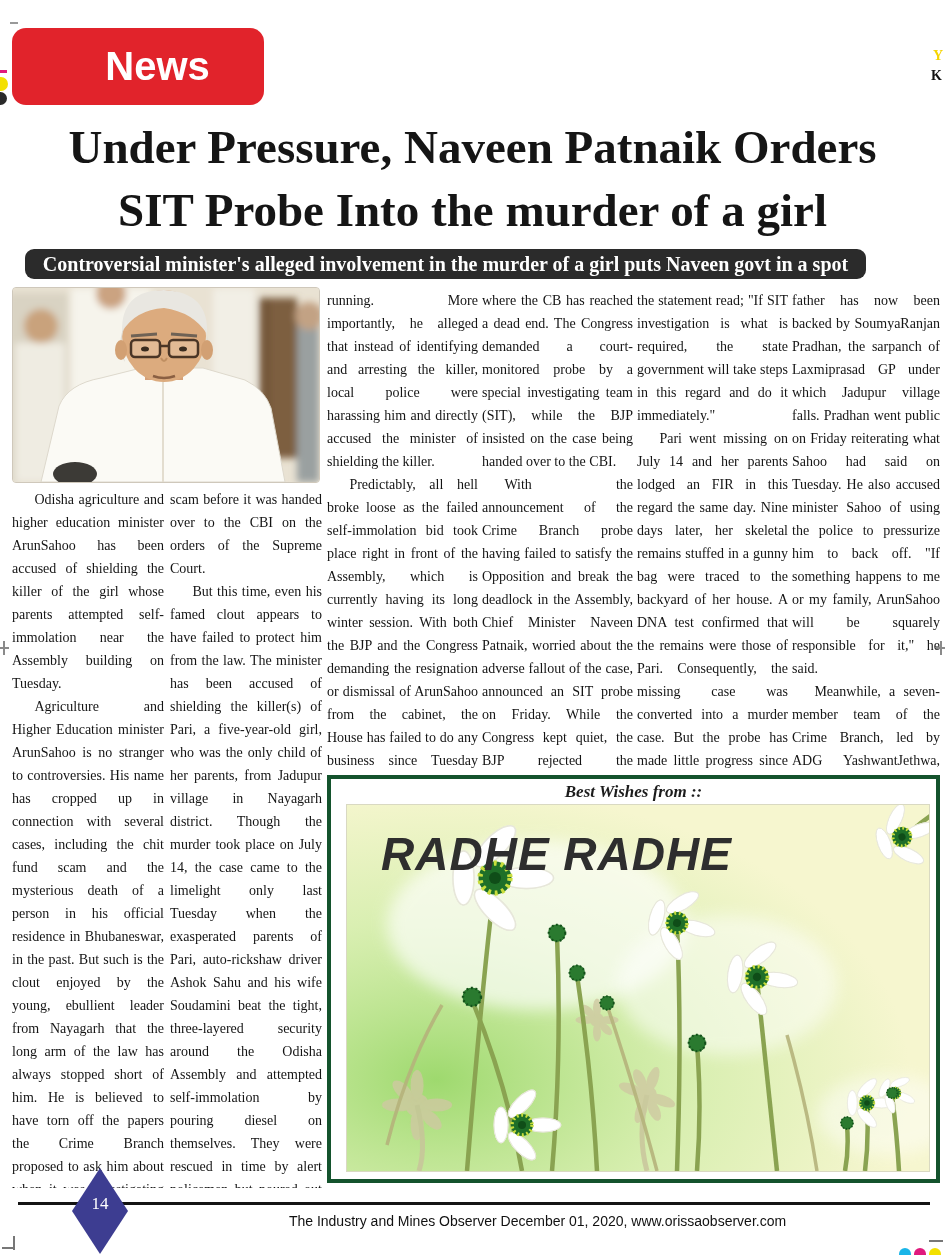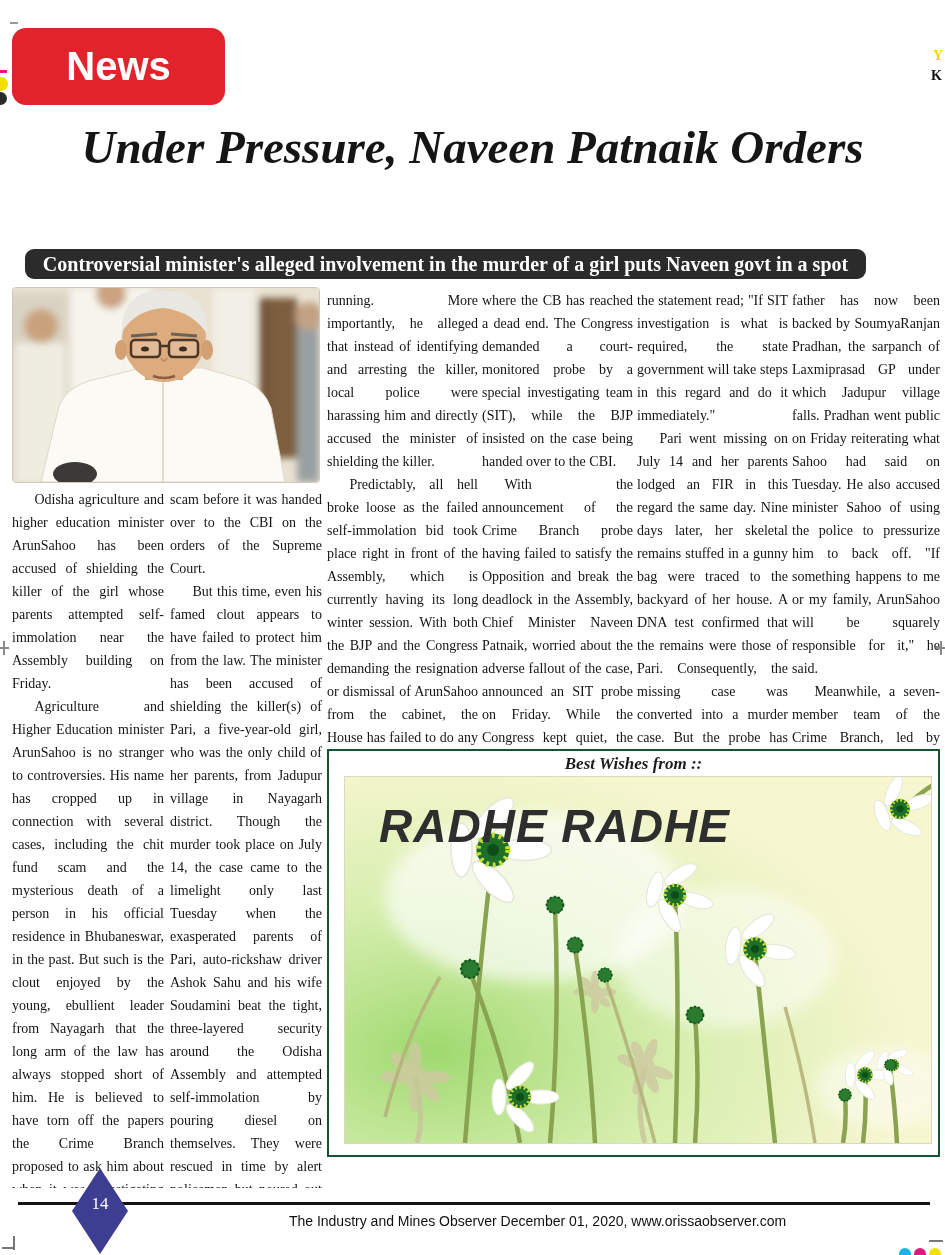"News" .news-badge { padding-left: none -> 39px }
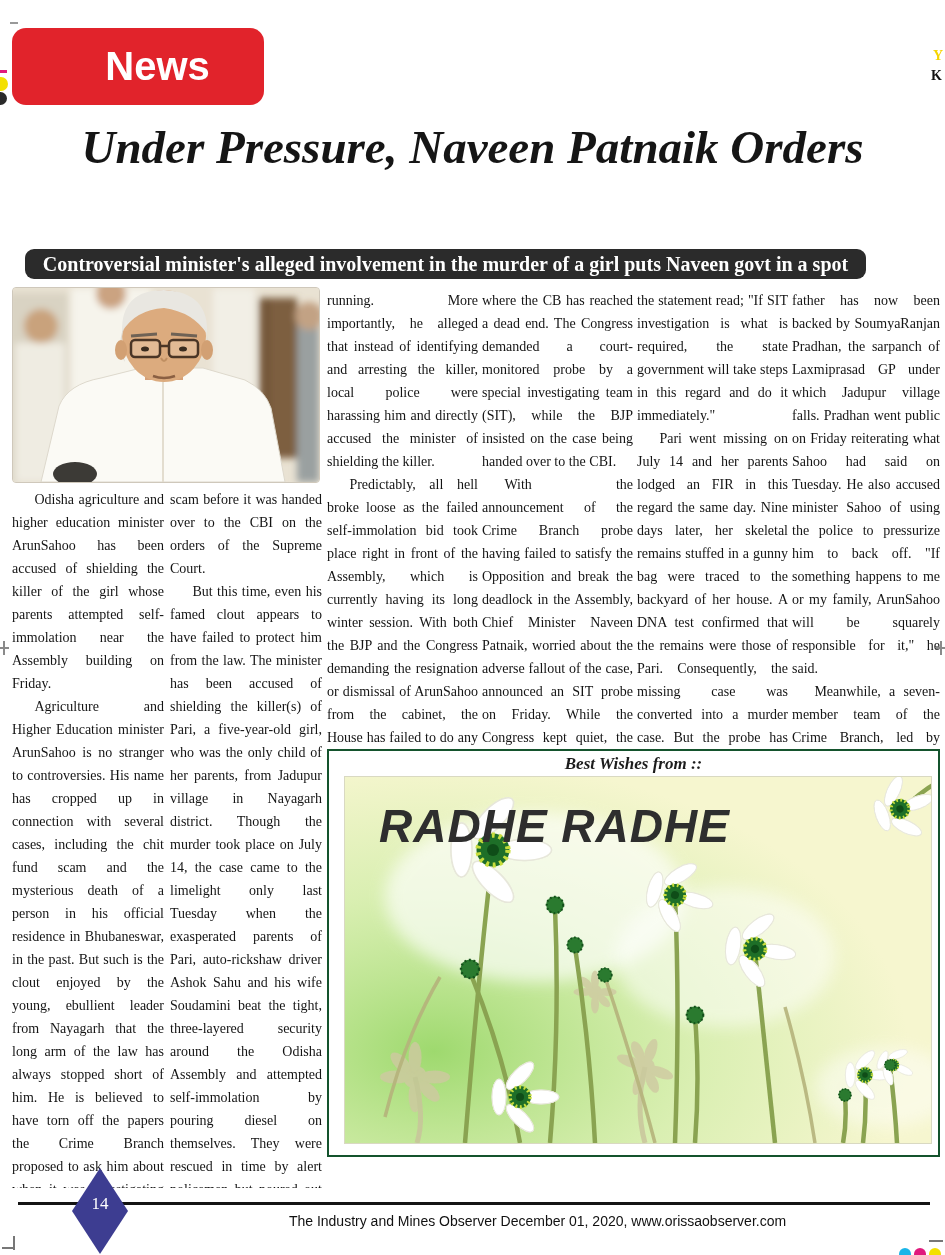"Under Pressure, Naveen Patnaik Orders" .headline div { font-style: italic -> none }
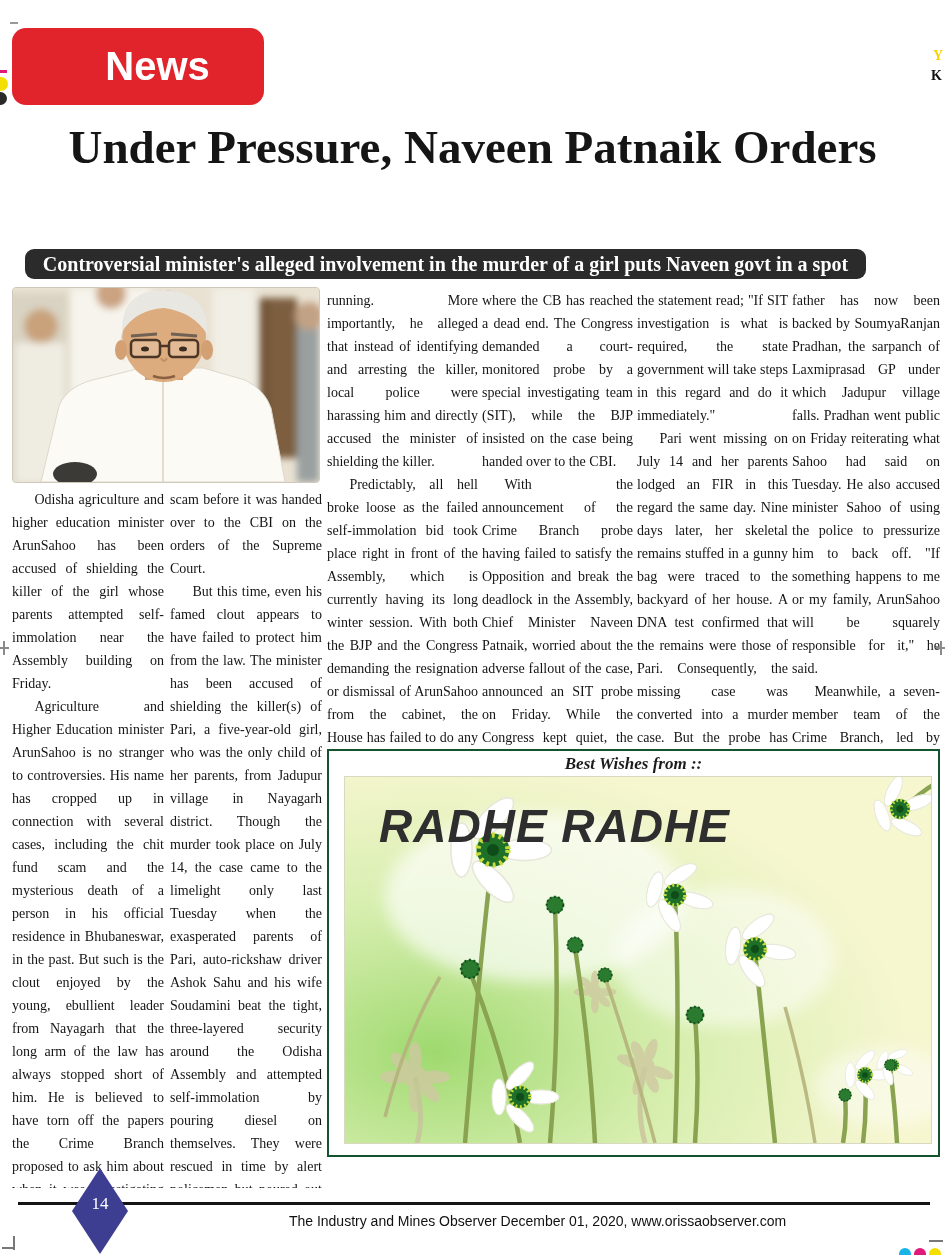"SIT Probe Into the murder" div { html: none -> <div>SIT Probe Into the murder of a girl</div> }
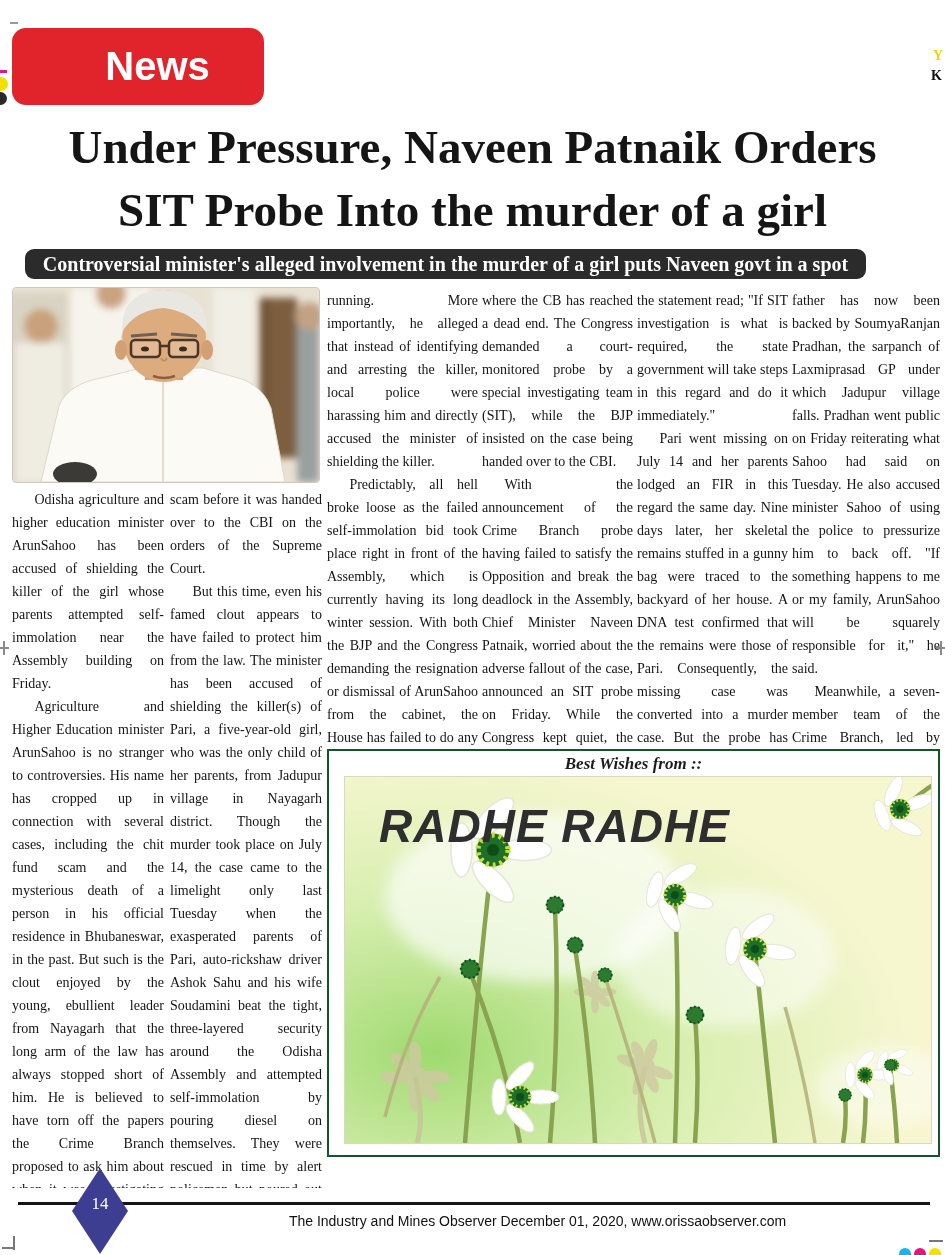"Odisha agriculture and higher education" p.indent { text: Friday -> Tuesday }
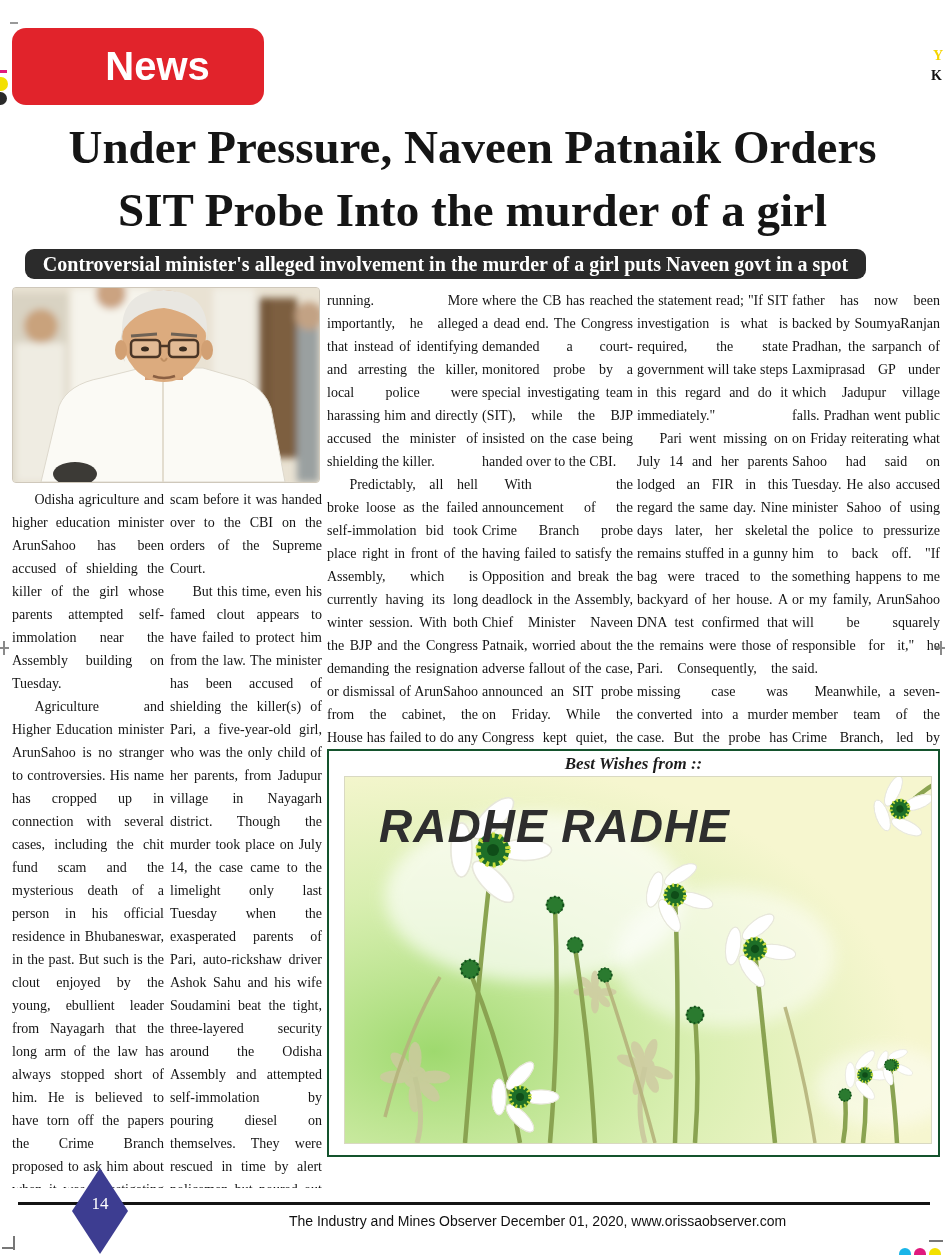"Best Wishes from ::" .ad { border: 2px solid #14532d -> 4px solid #14532d; top: 749px -> 775px }
